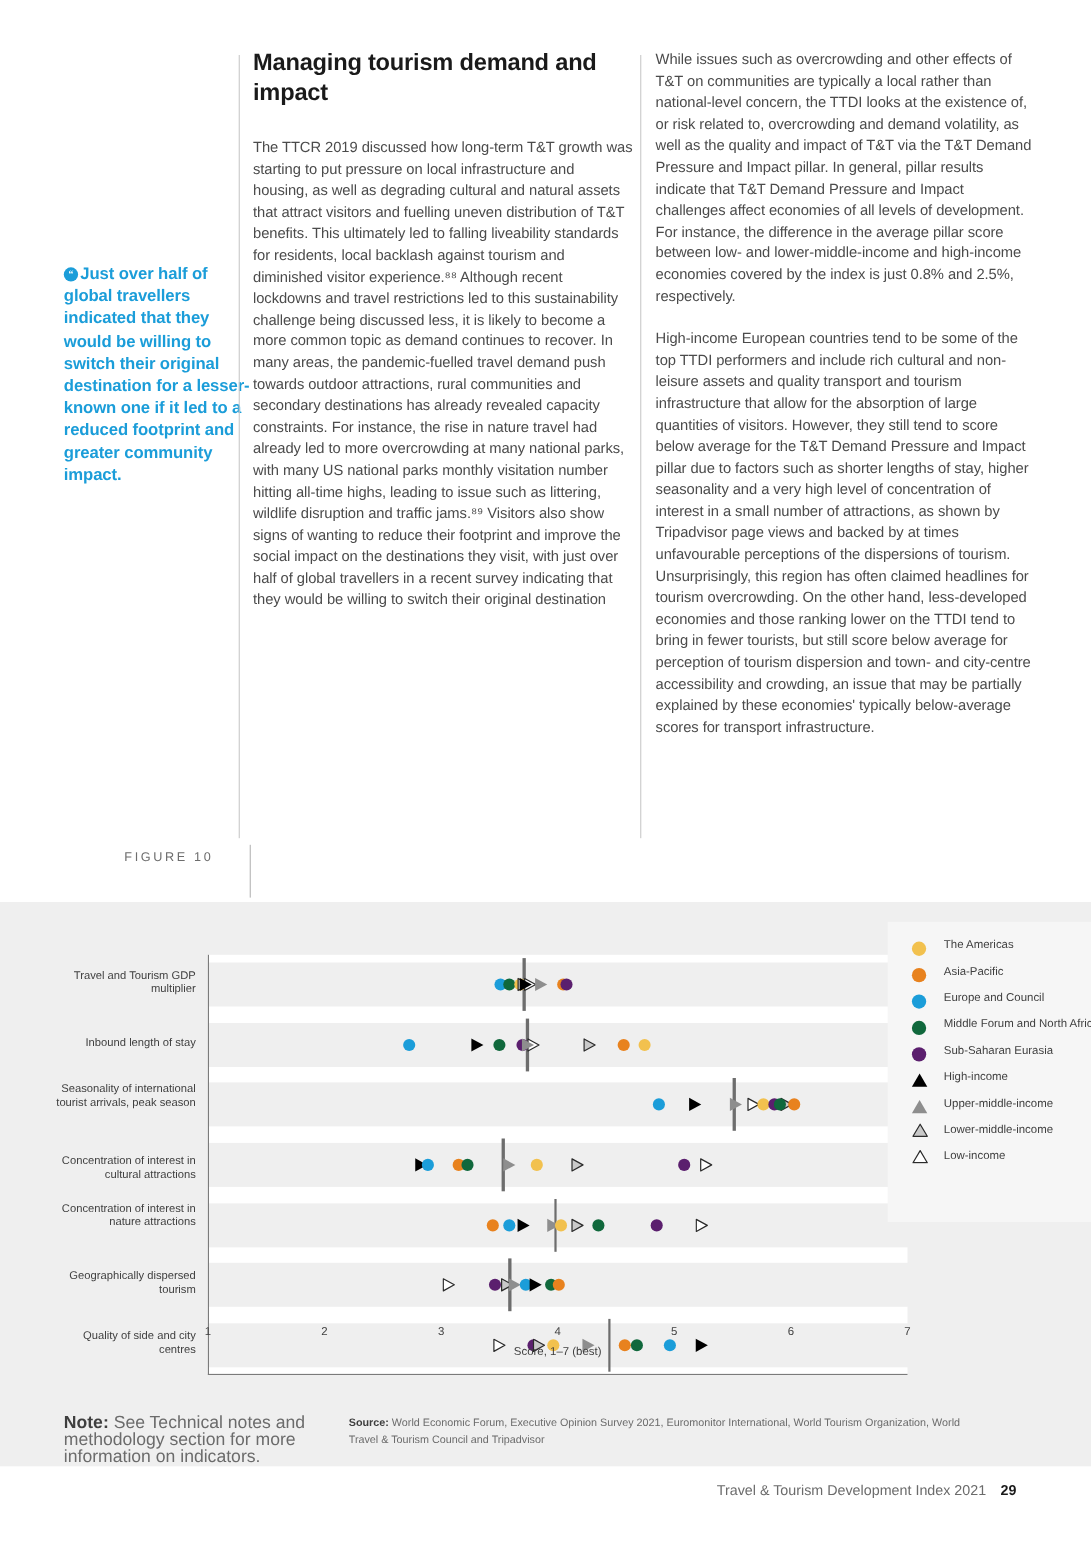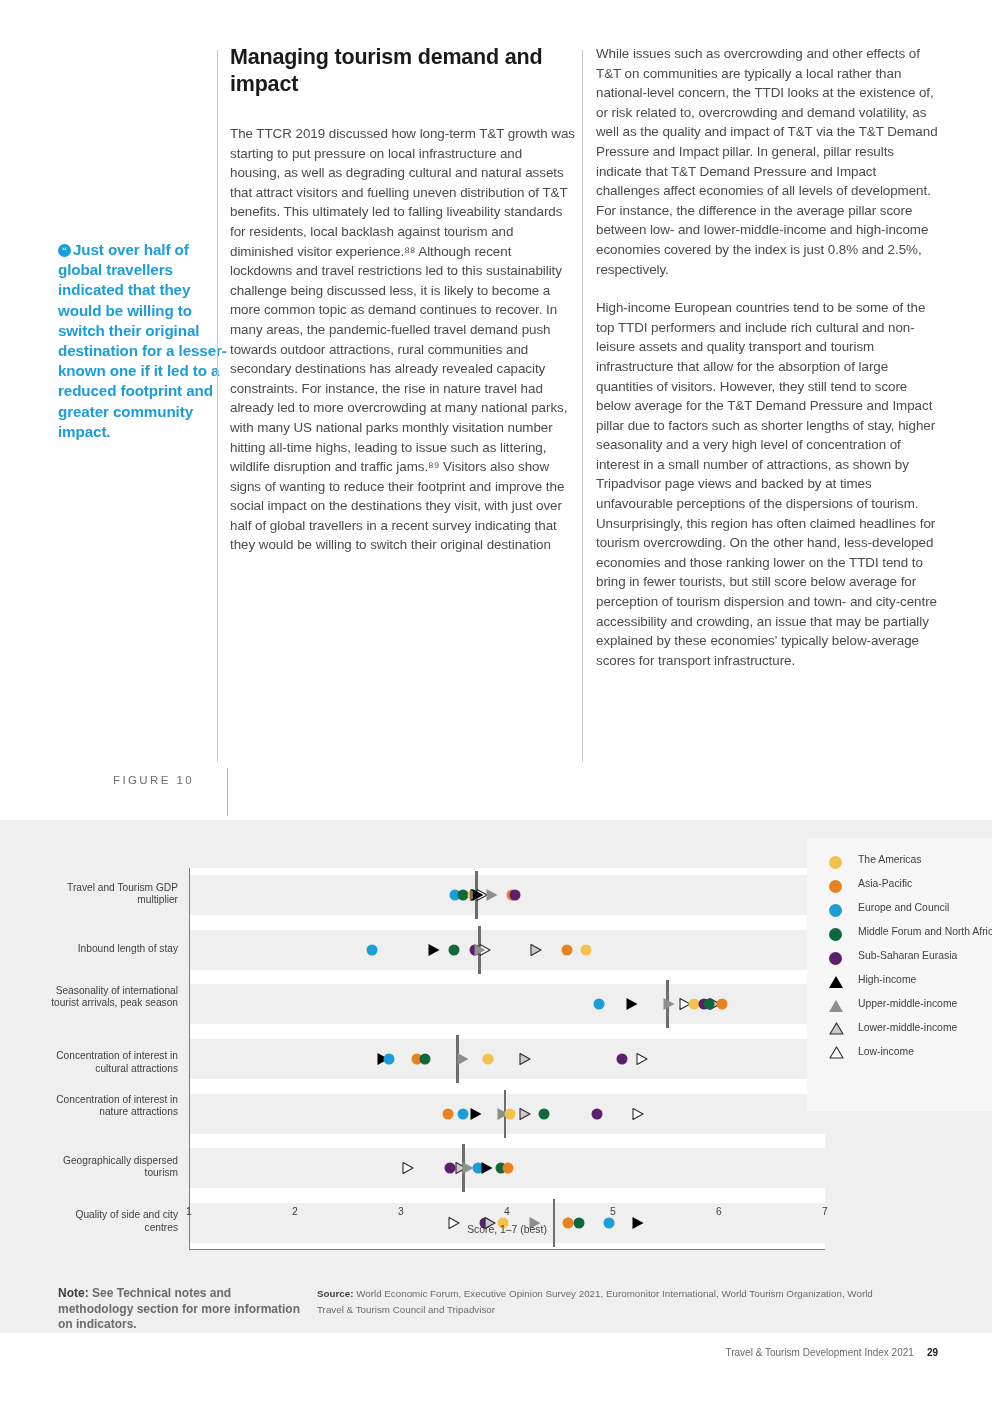"Note: See Technical notes and" .note-block { font-size: 12px -> 16px; font-weight: bold -> none }
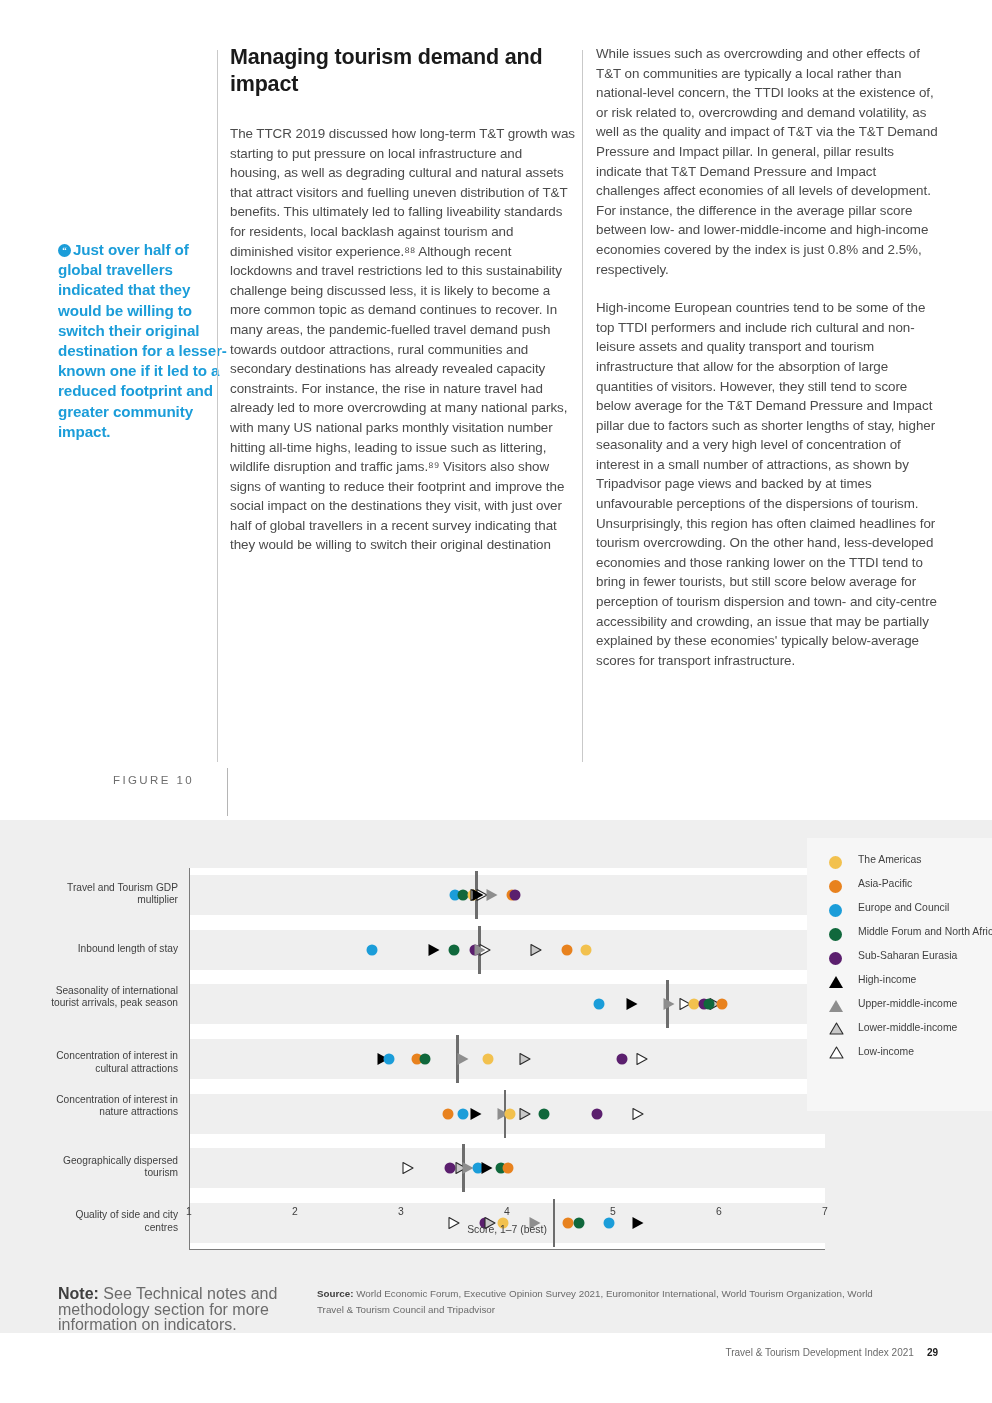"Travel & Tourism Development Index" .footer { font-size: 10px -> 13px; right: 54px -> 68px }
